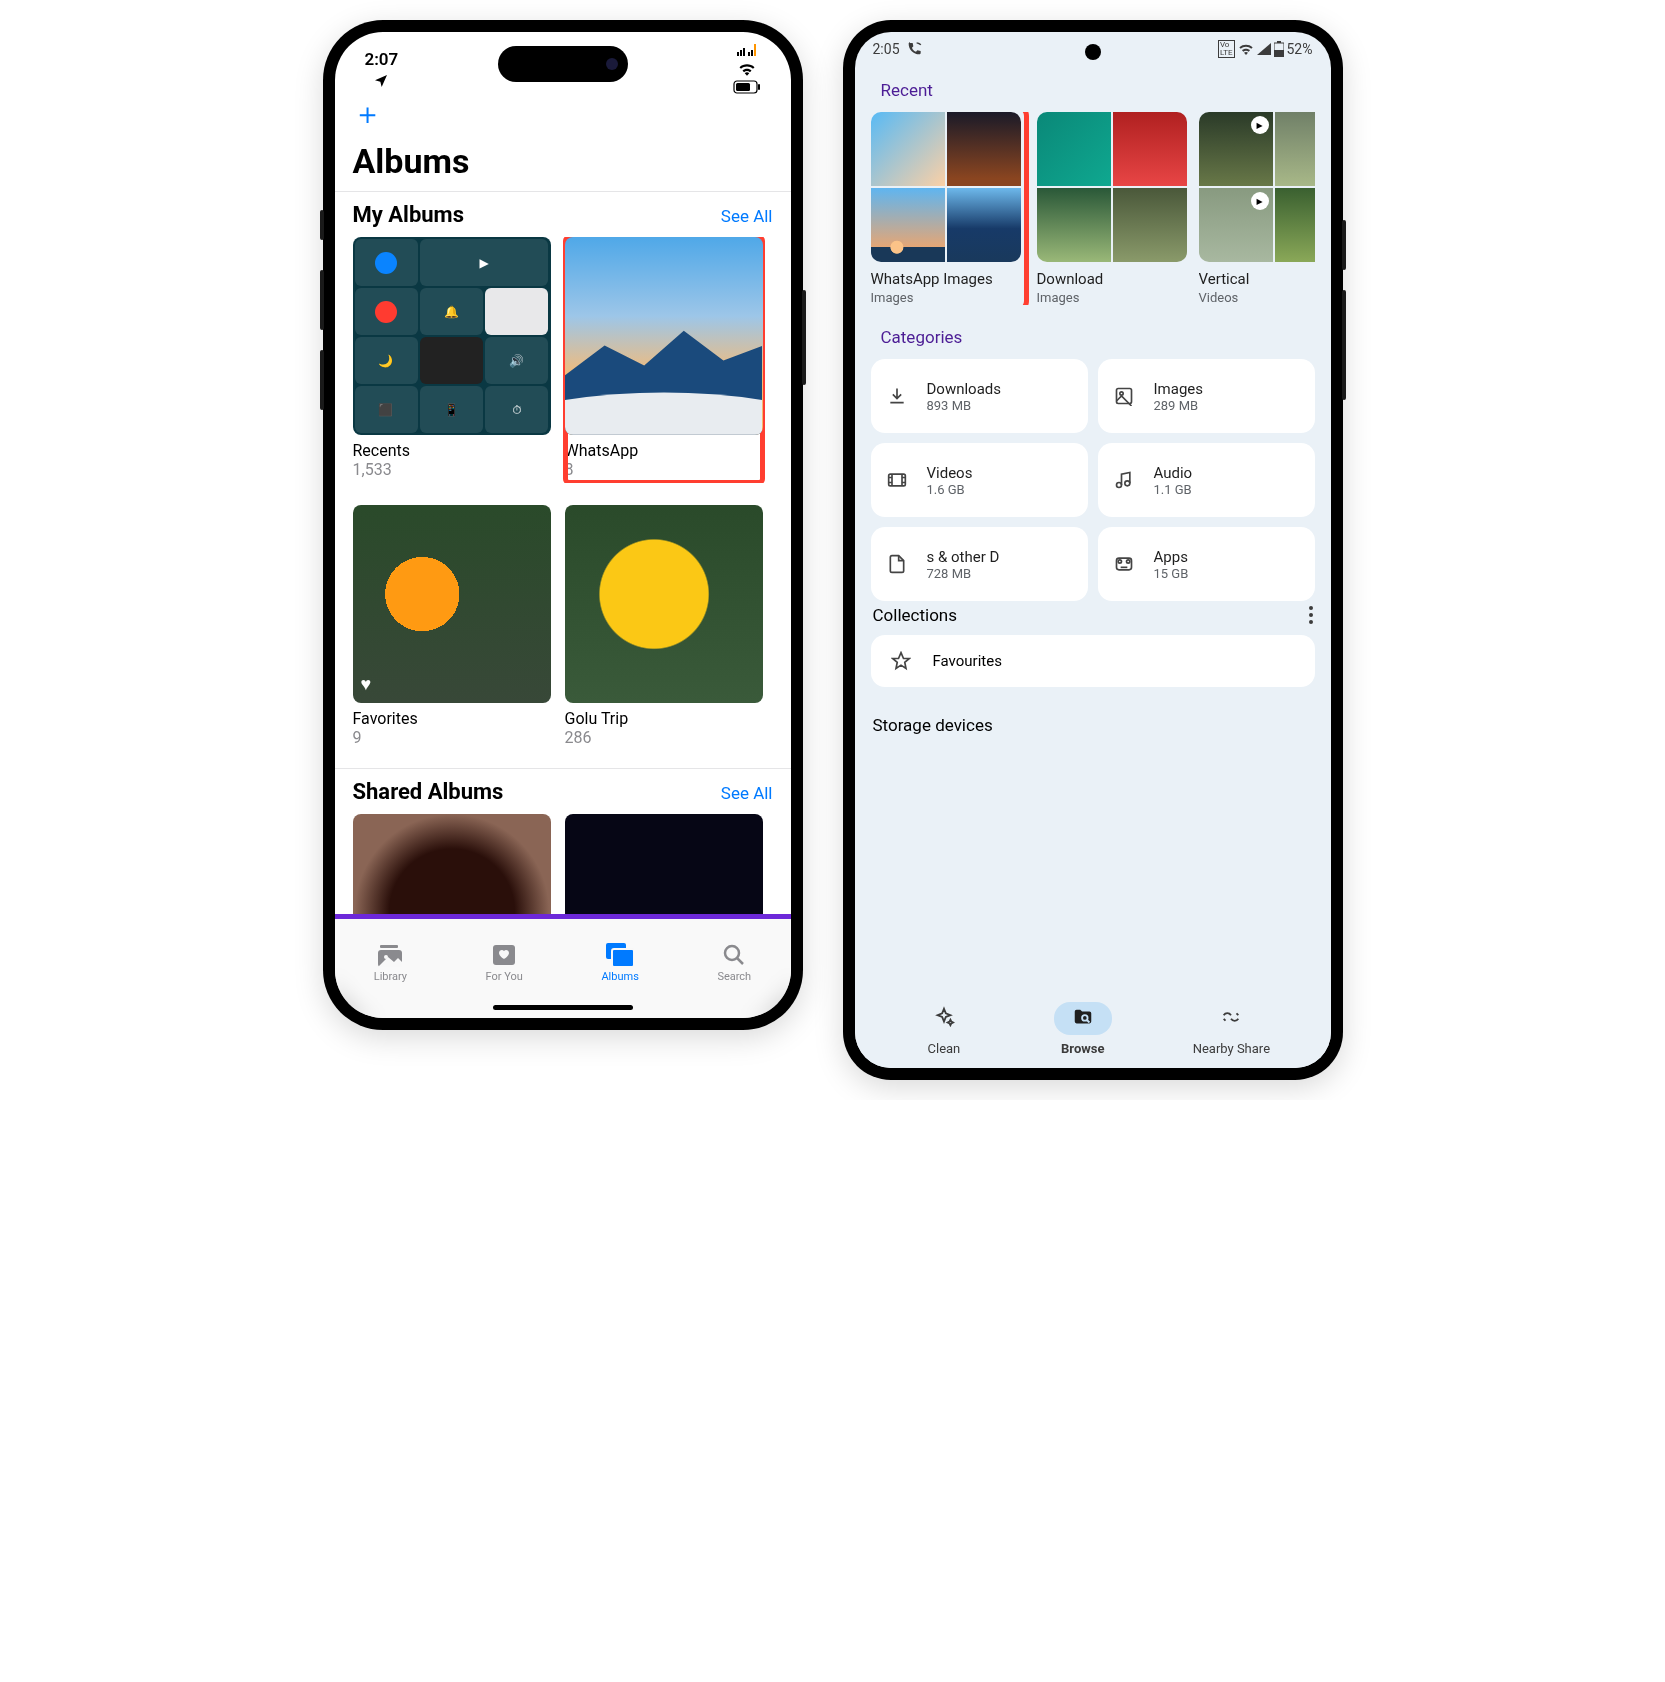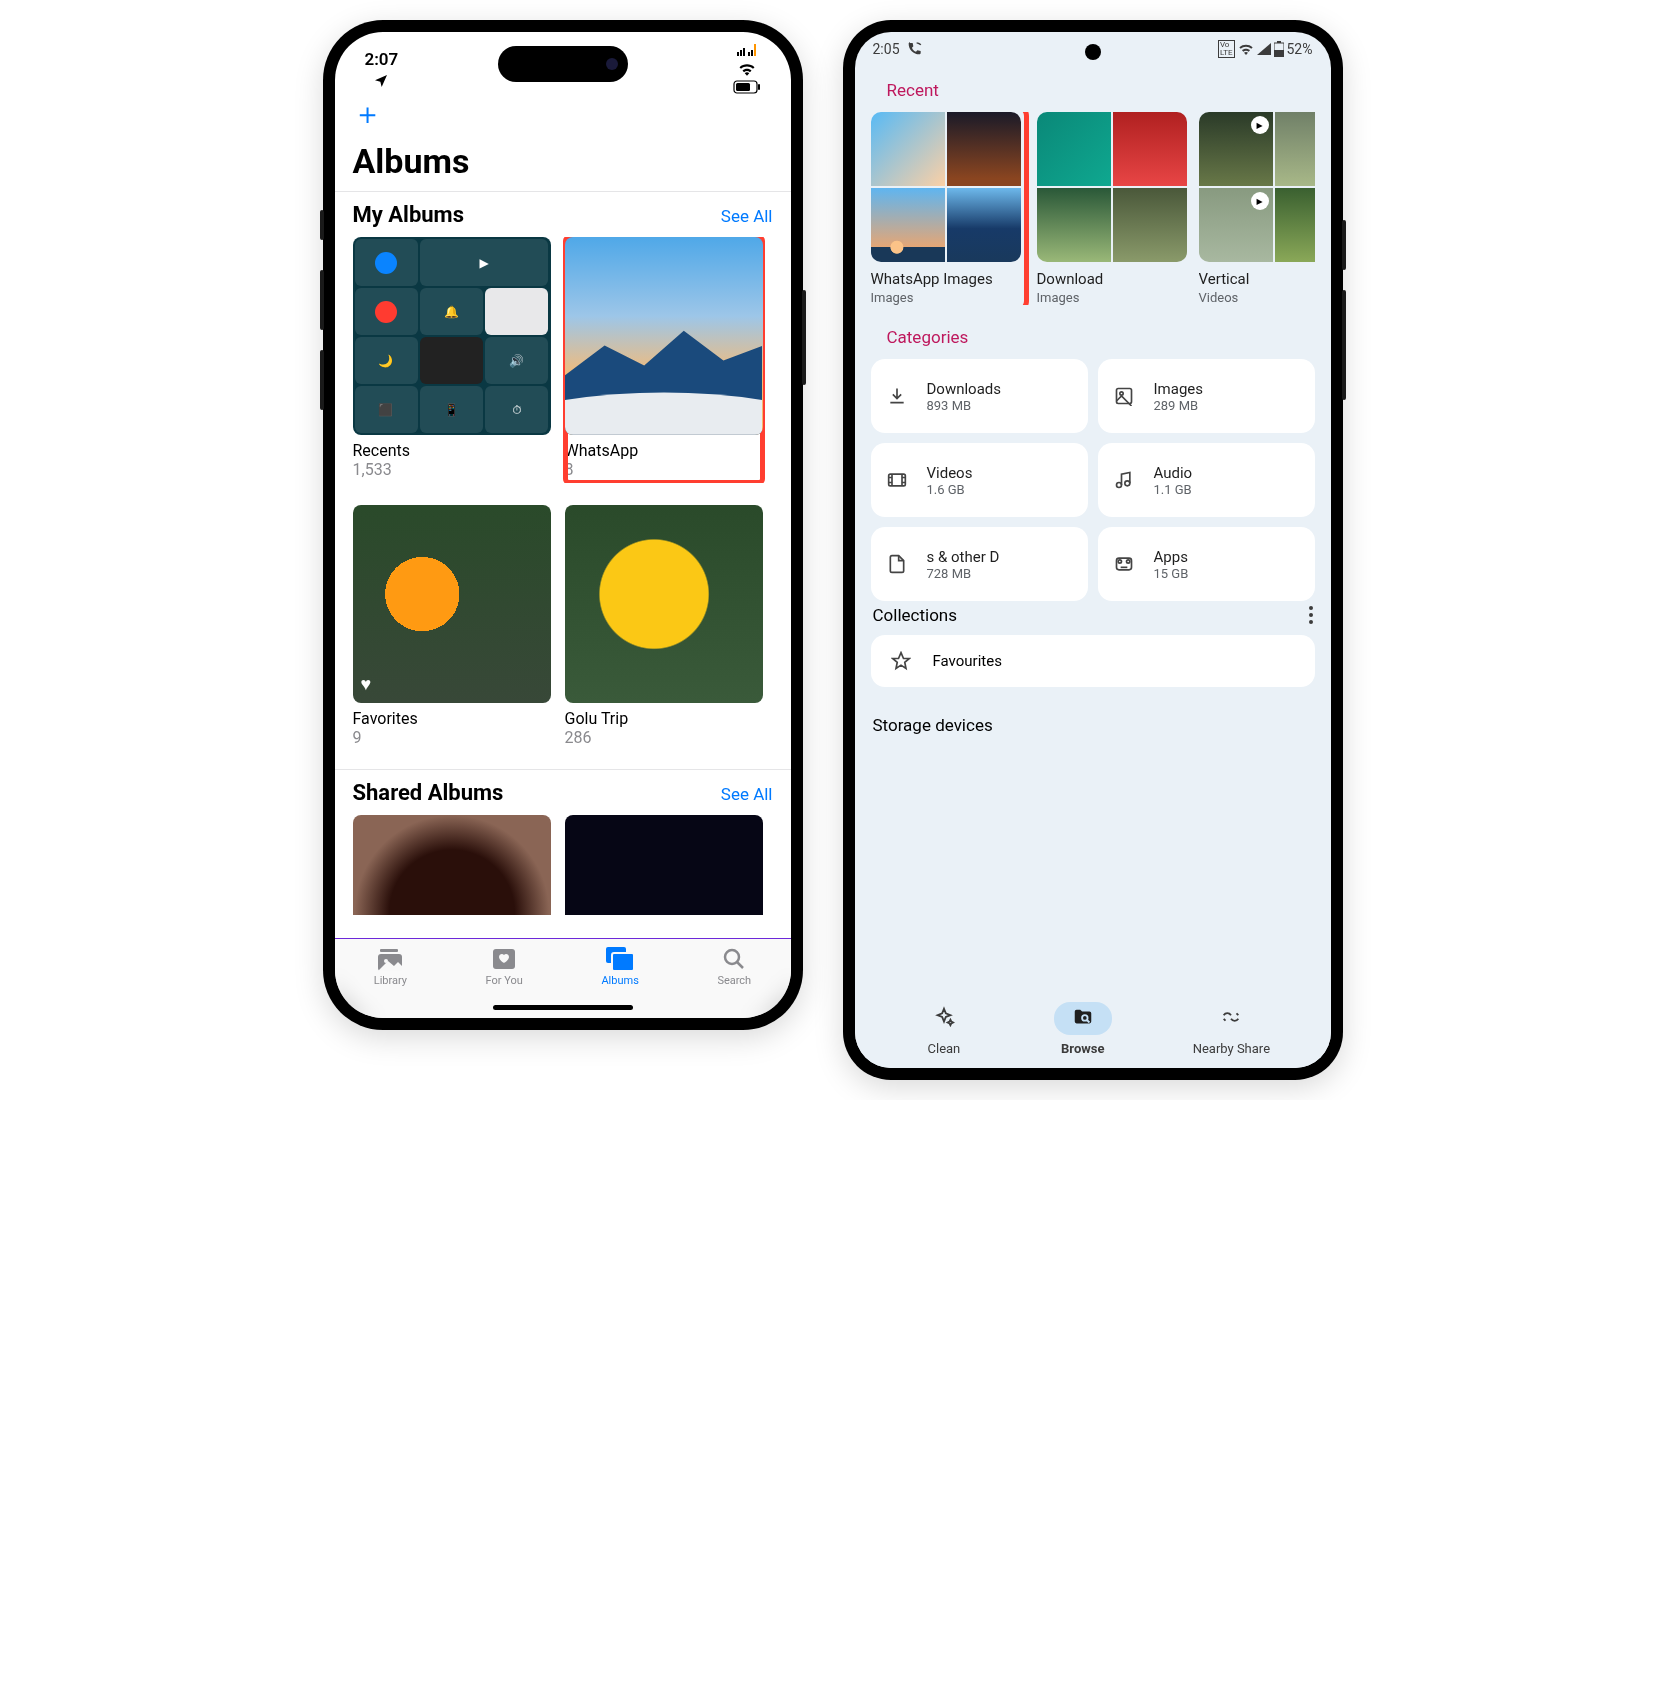"Recent" .and-section-title { color: #be185d -> #4c1d95; margin: 14px 16px 12px -> 14px 10px 12px }
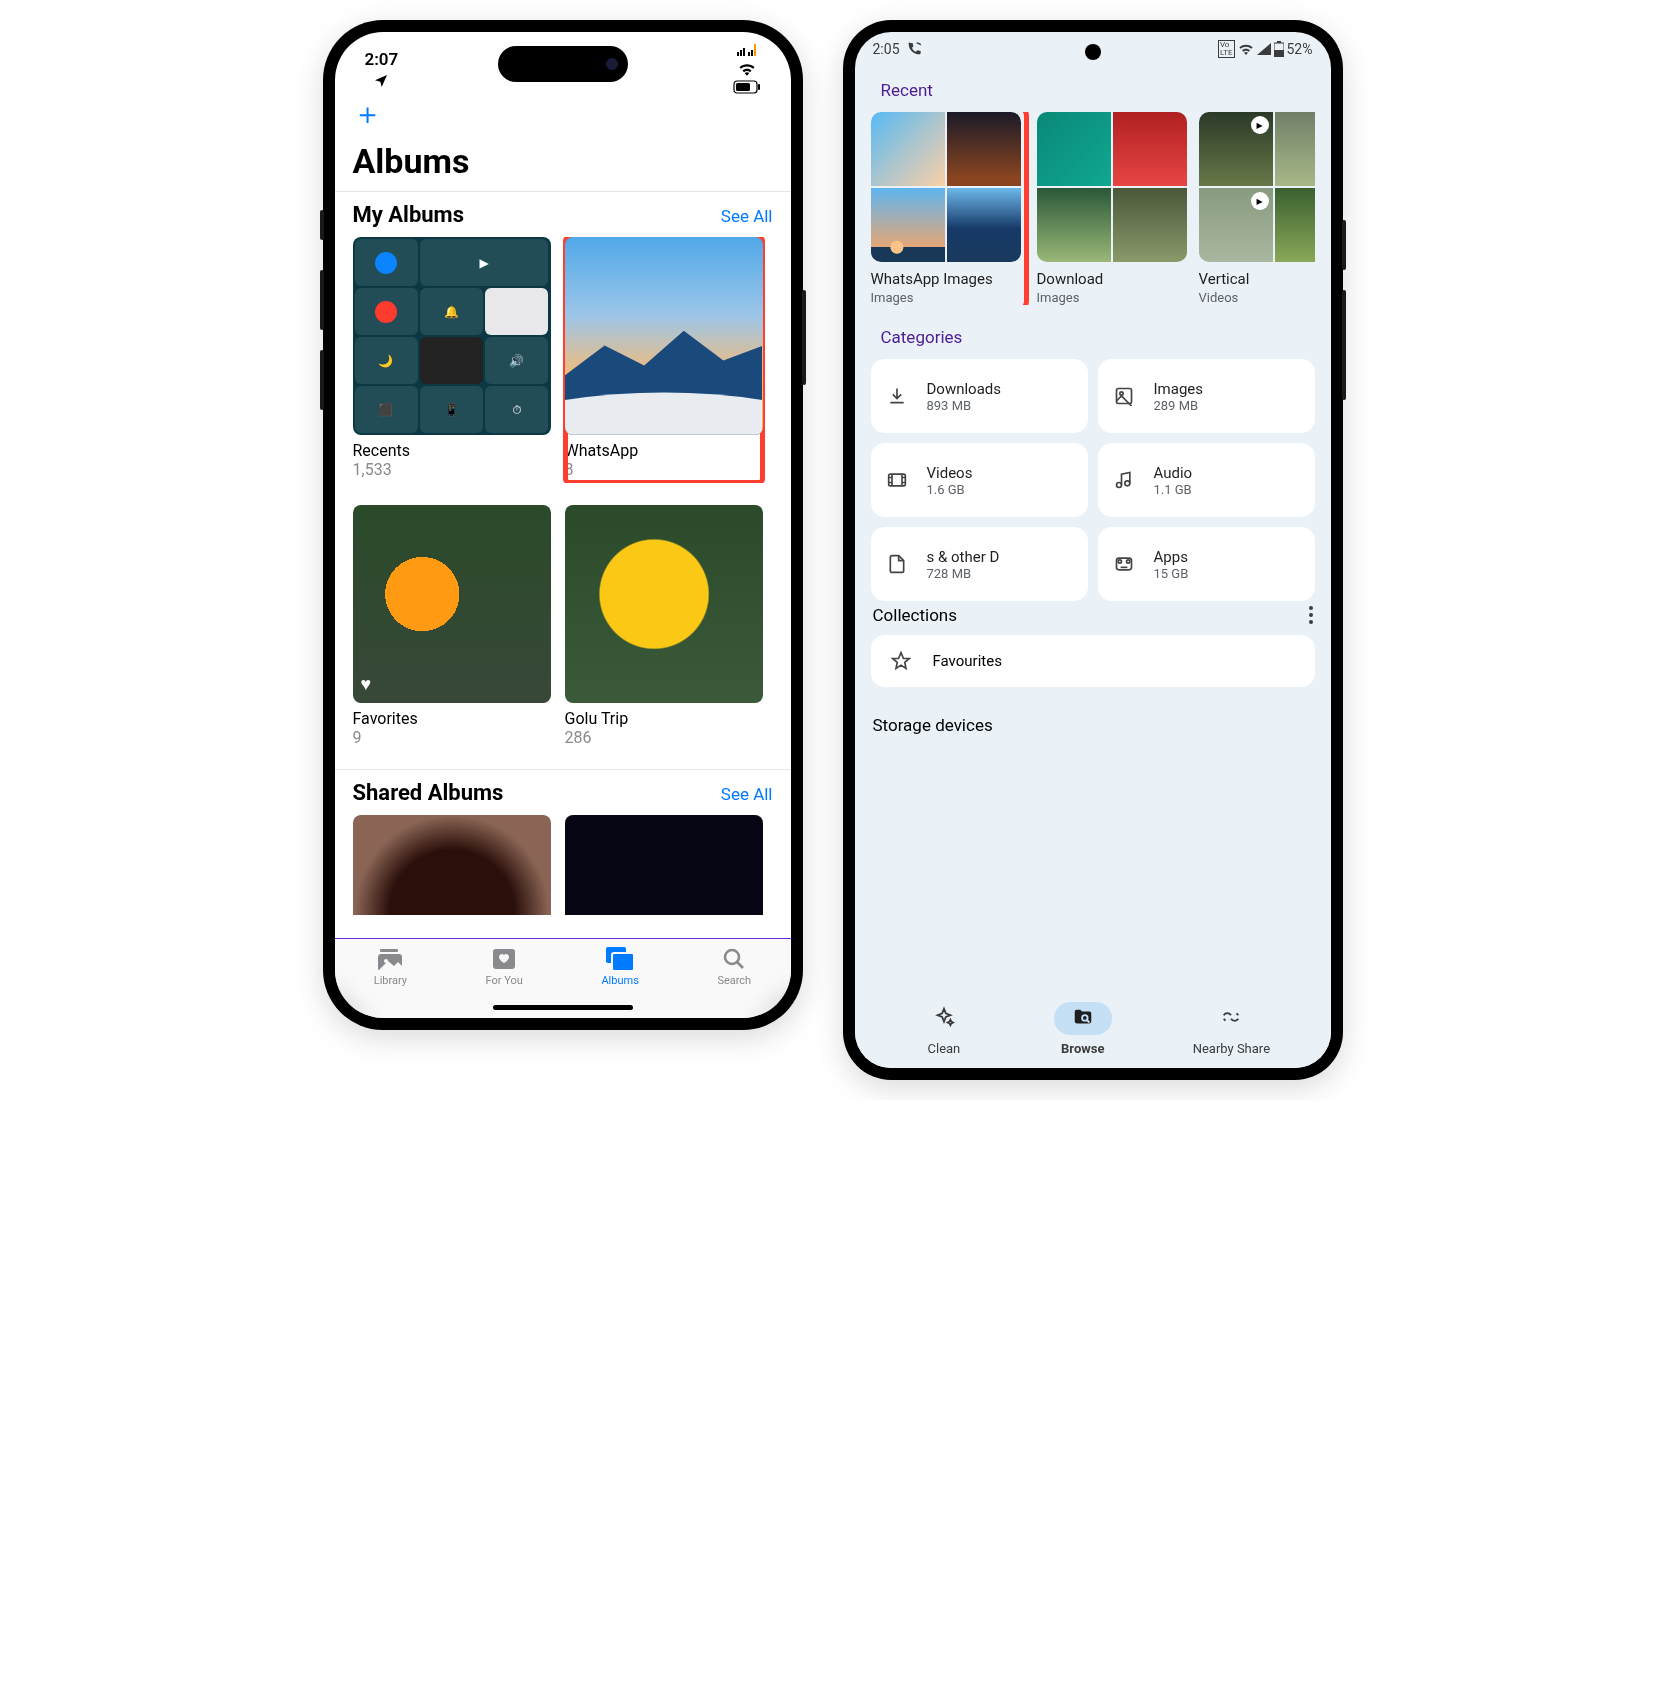"Library" .tab-bar-ios { border-top: 1px solid #6d28d9 -> 5px solid #6d28d9; height: 80px -> 104px; padding-top: 8px -> 24px }
